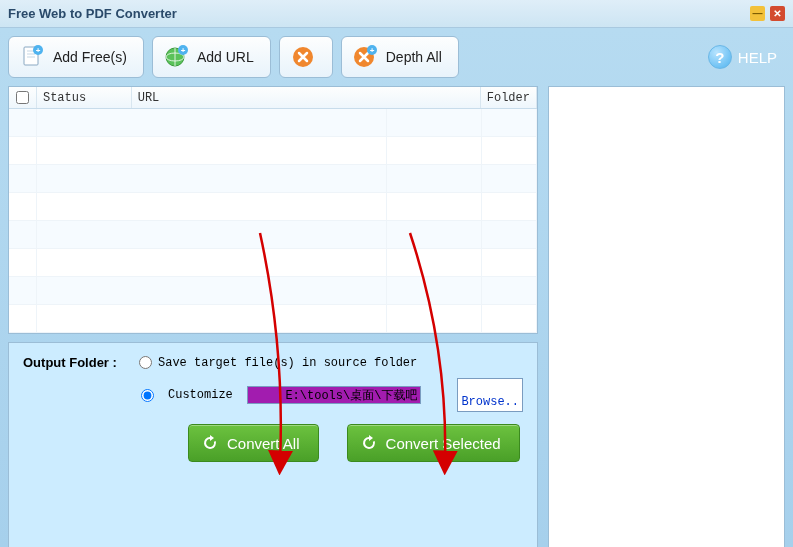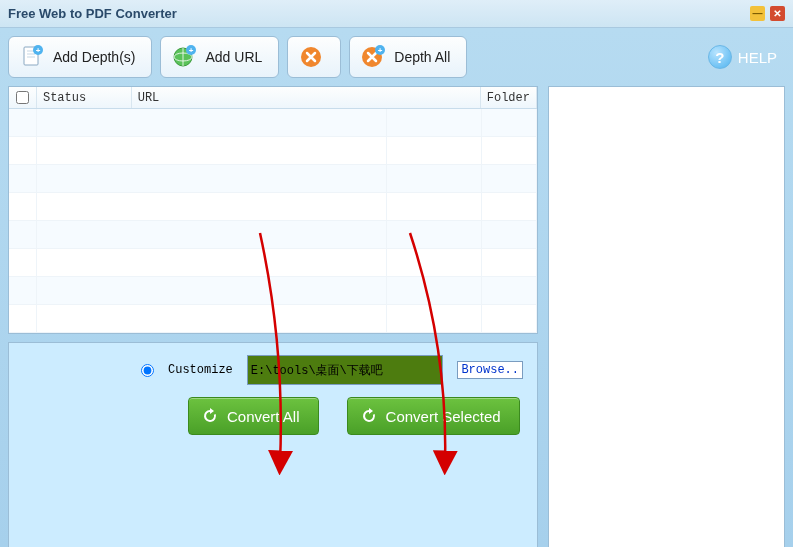"Add Depth(s)" span { text: Depth -> Free }
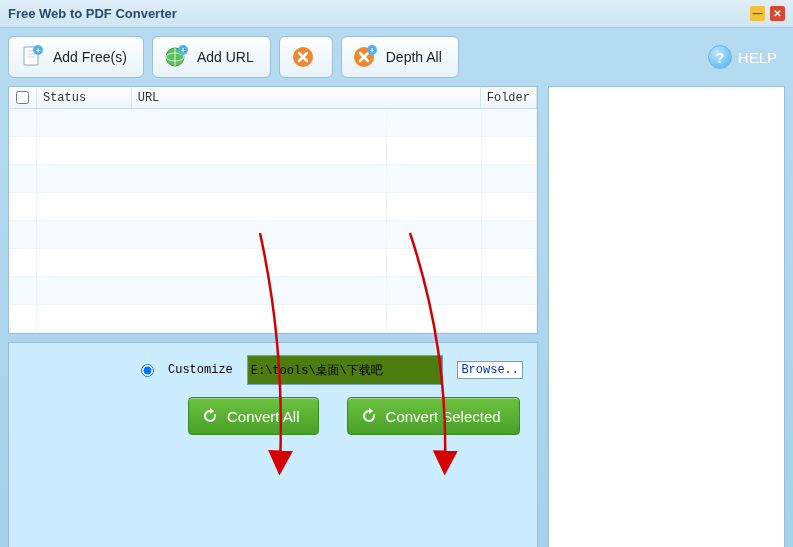"Output Folder :" div.row { html: none -> <div> <span>Output Folder :</span> <input> <span>Save target file(s) in source folder</span> </div> }
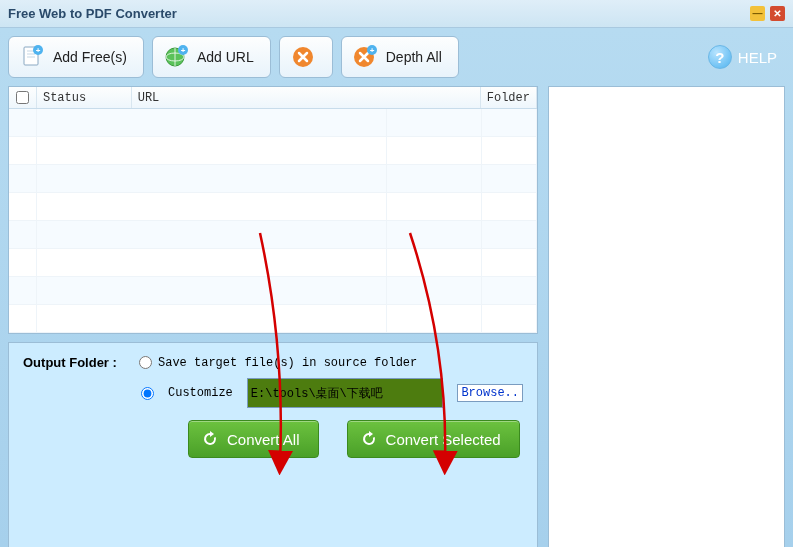"E:\tools\桌面\下载吧" .path-input { background: #4d7c0f -> #a21caf; height: 30px -> 18px; text-align: none -> right }
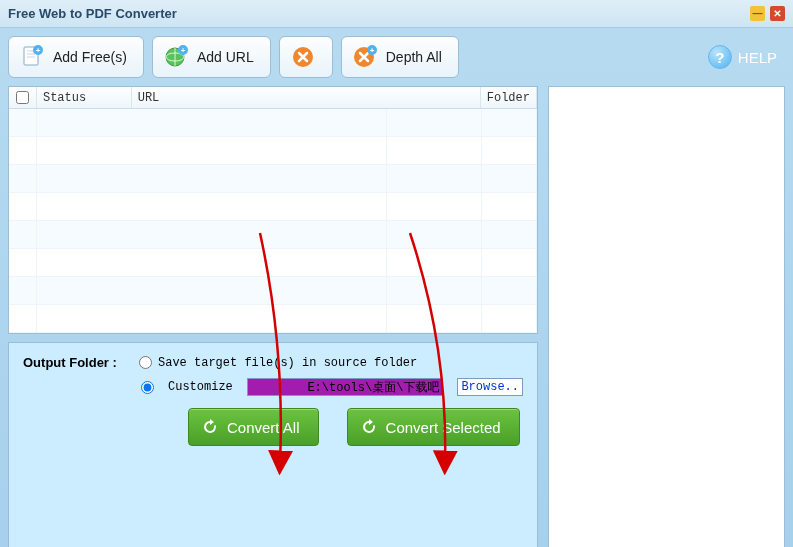"Browse.." .browse-btn { margin-left: none -> 22px; padding: 0 3px -> 16px 3px }
